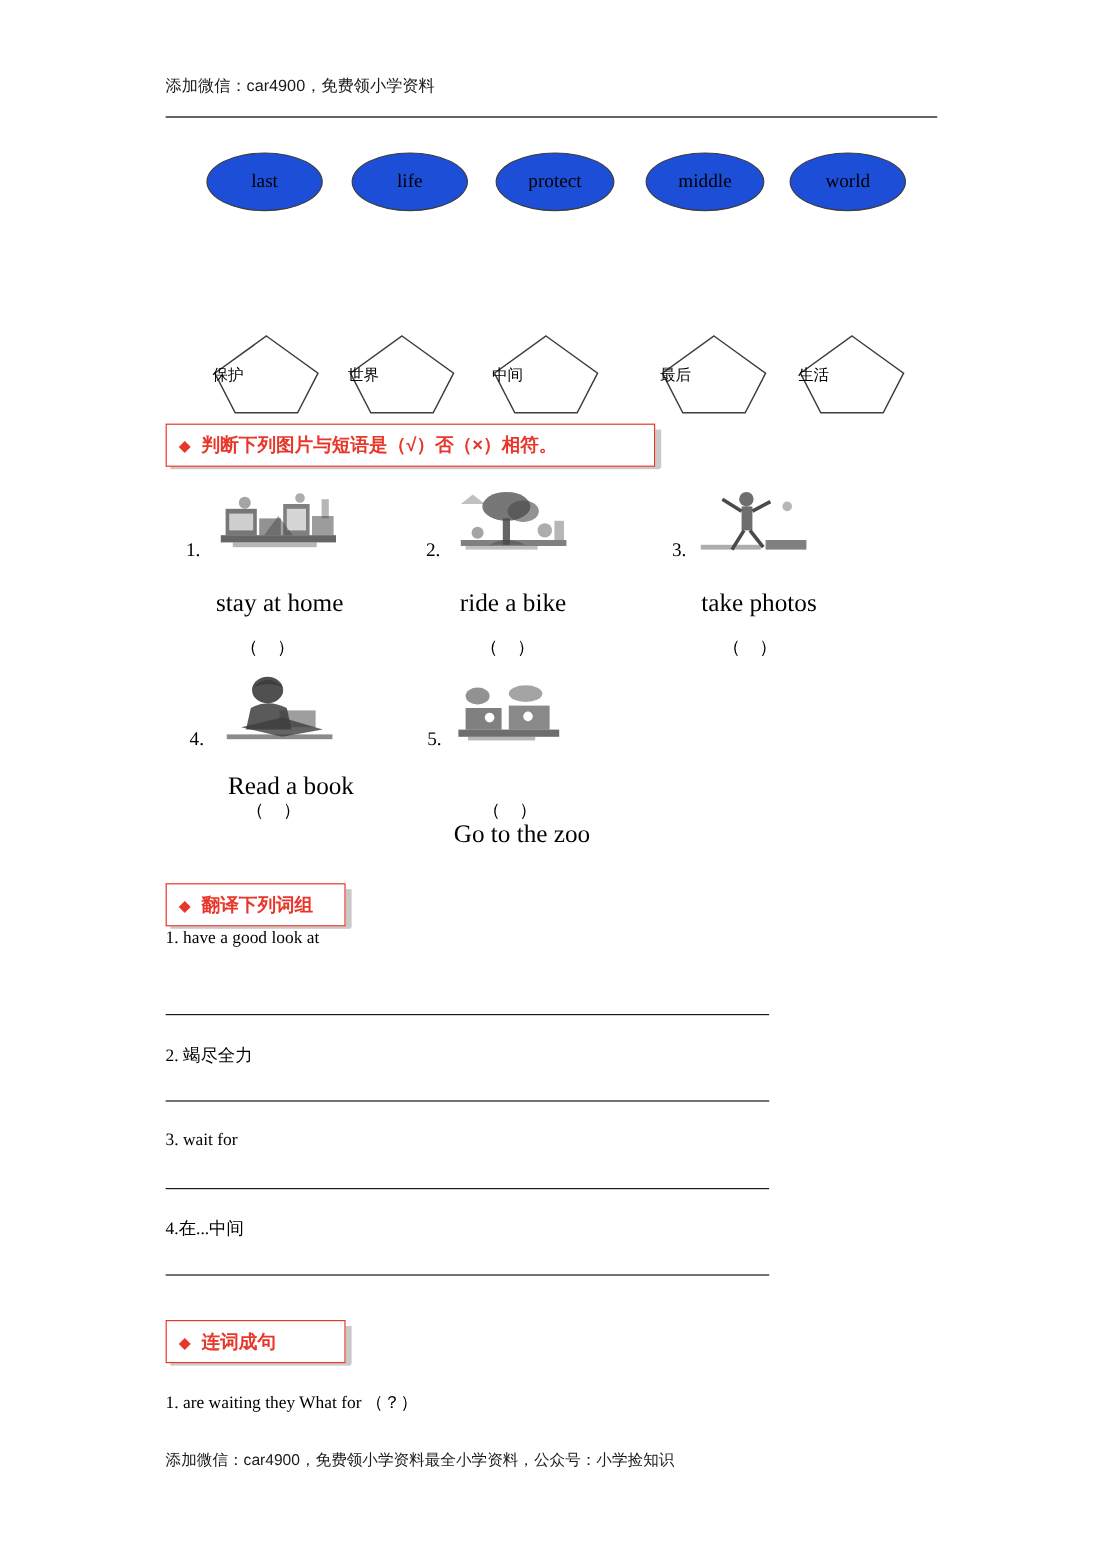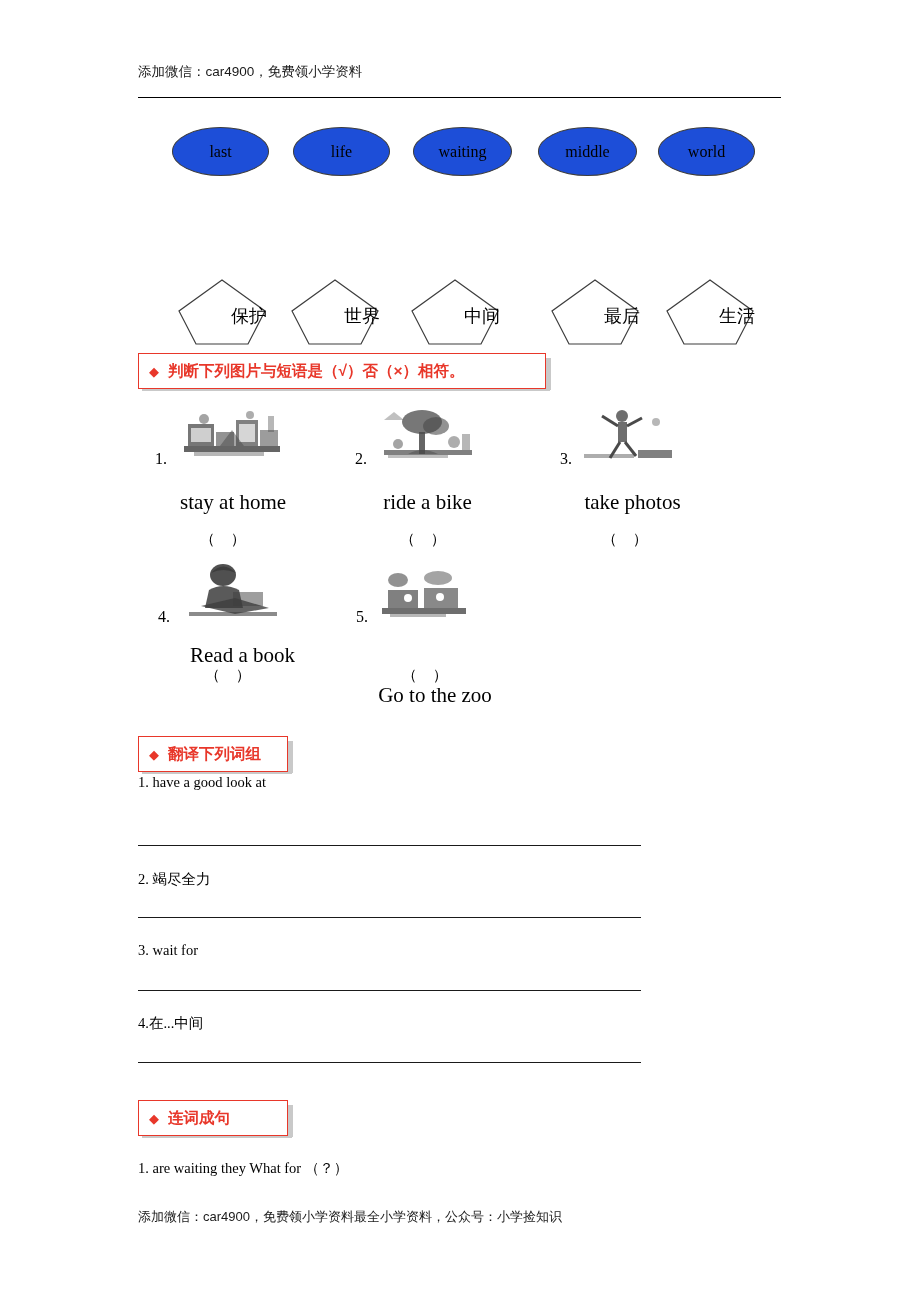"waiting" div.ellipse { text: waiting -> protect }
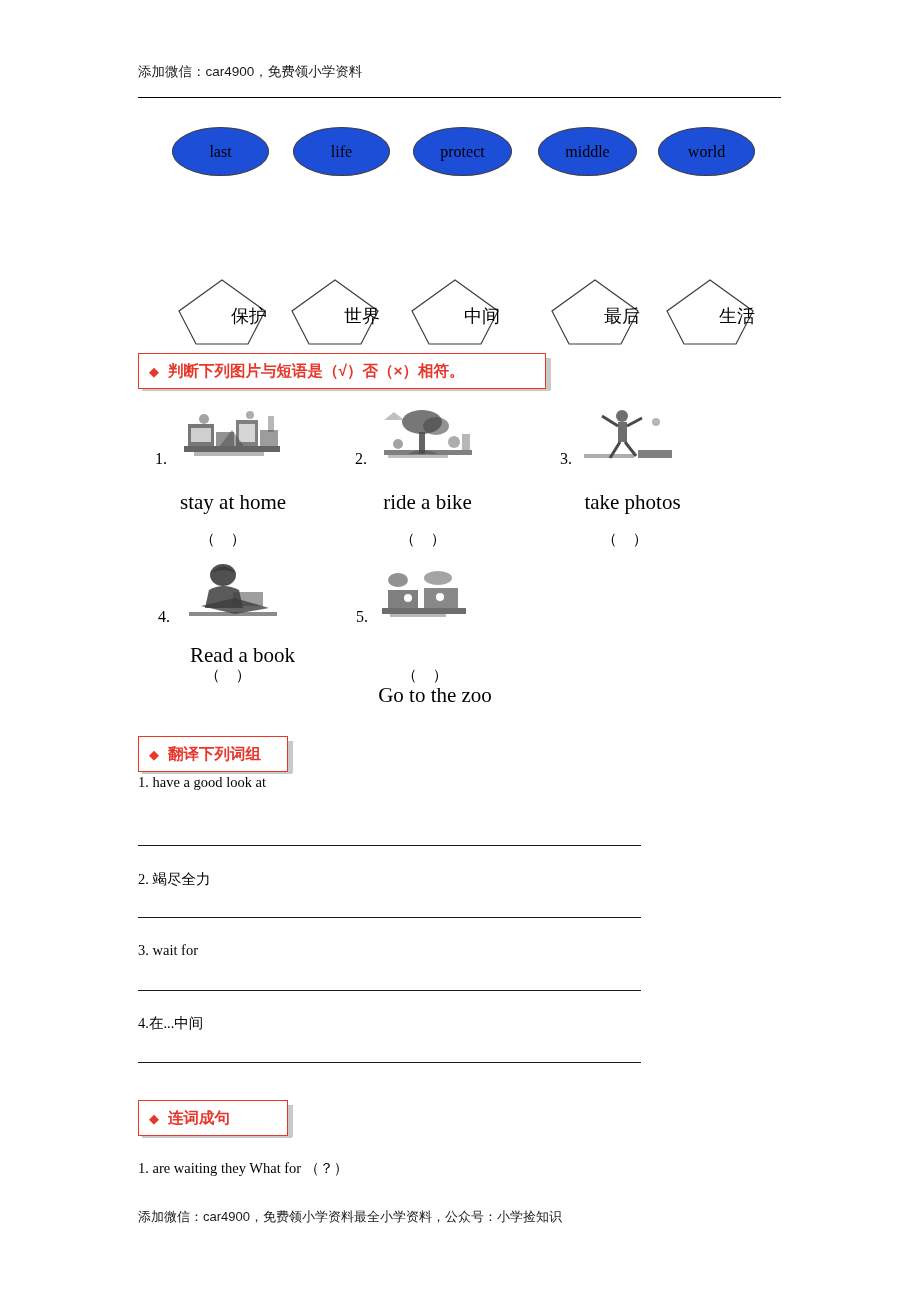"保护" .pent .lab { font-size: 18px -> 13px; text-align: right -> left }
